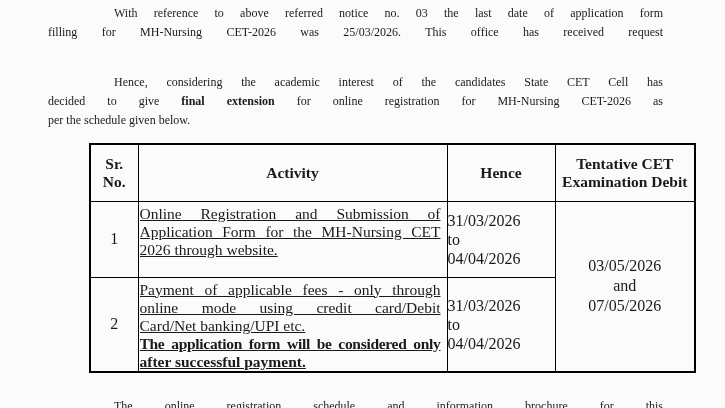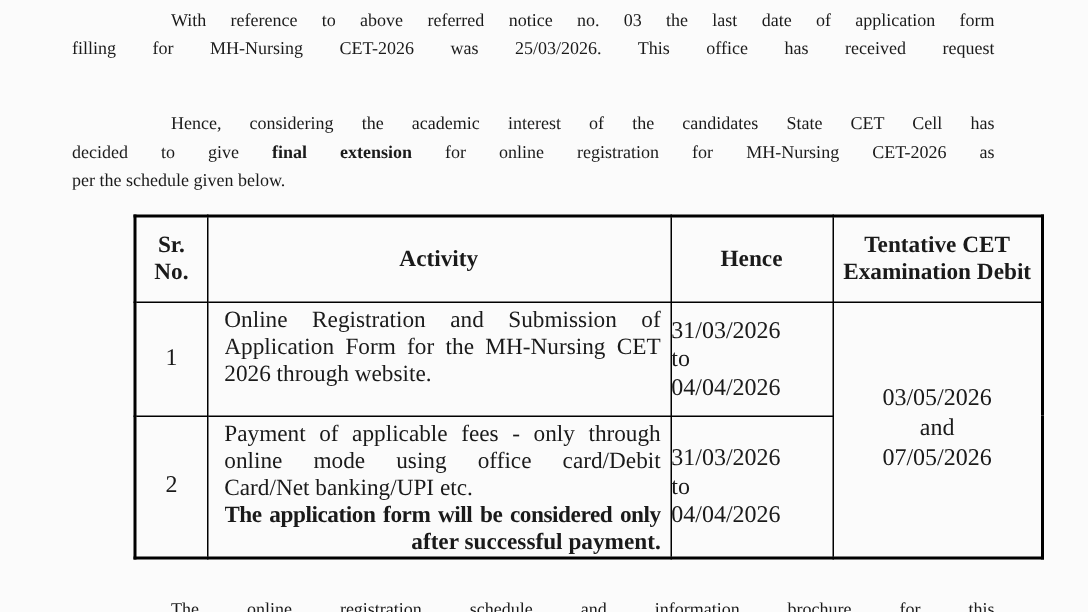"Online Registration and Submission of" td.act { padding: 3px 6px 0 11px -> 3px 6px 0 1px; text-decoration: none -> underline }
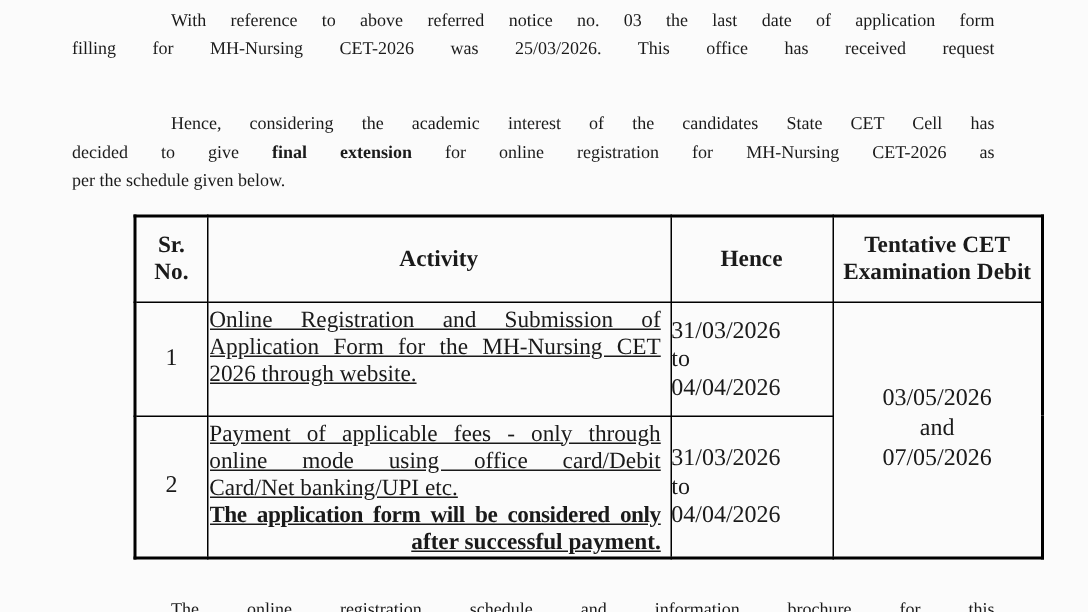"online mode using office card/Debit" div.line { text: office -> credit }
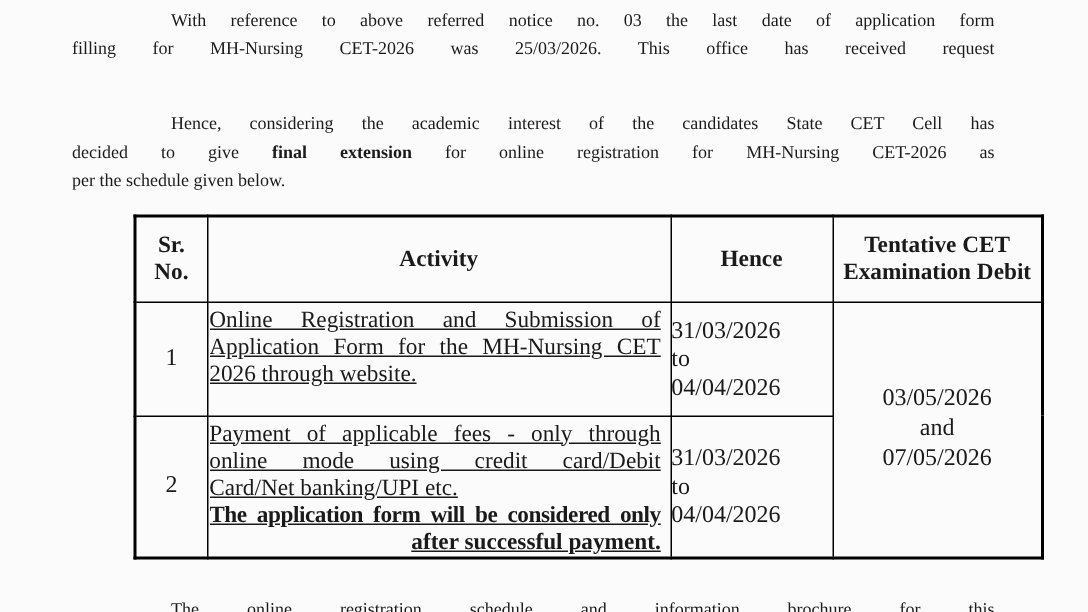"after successful payment." .bold { text-align: right -> none }
